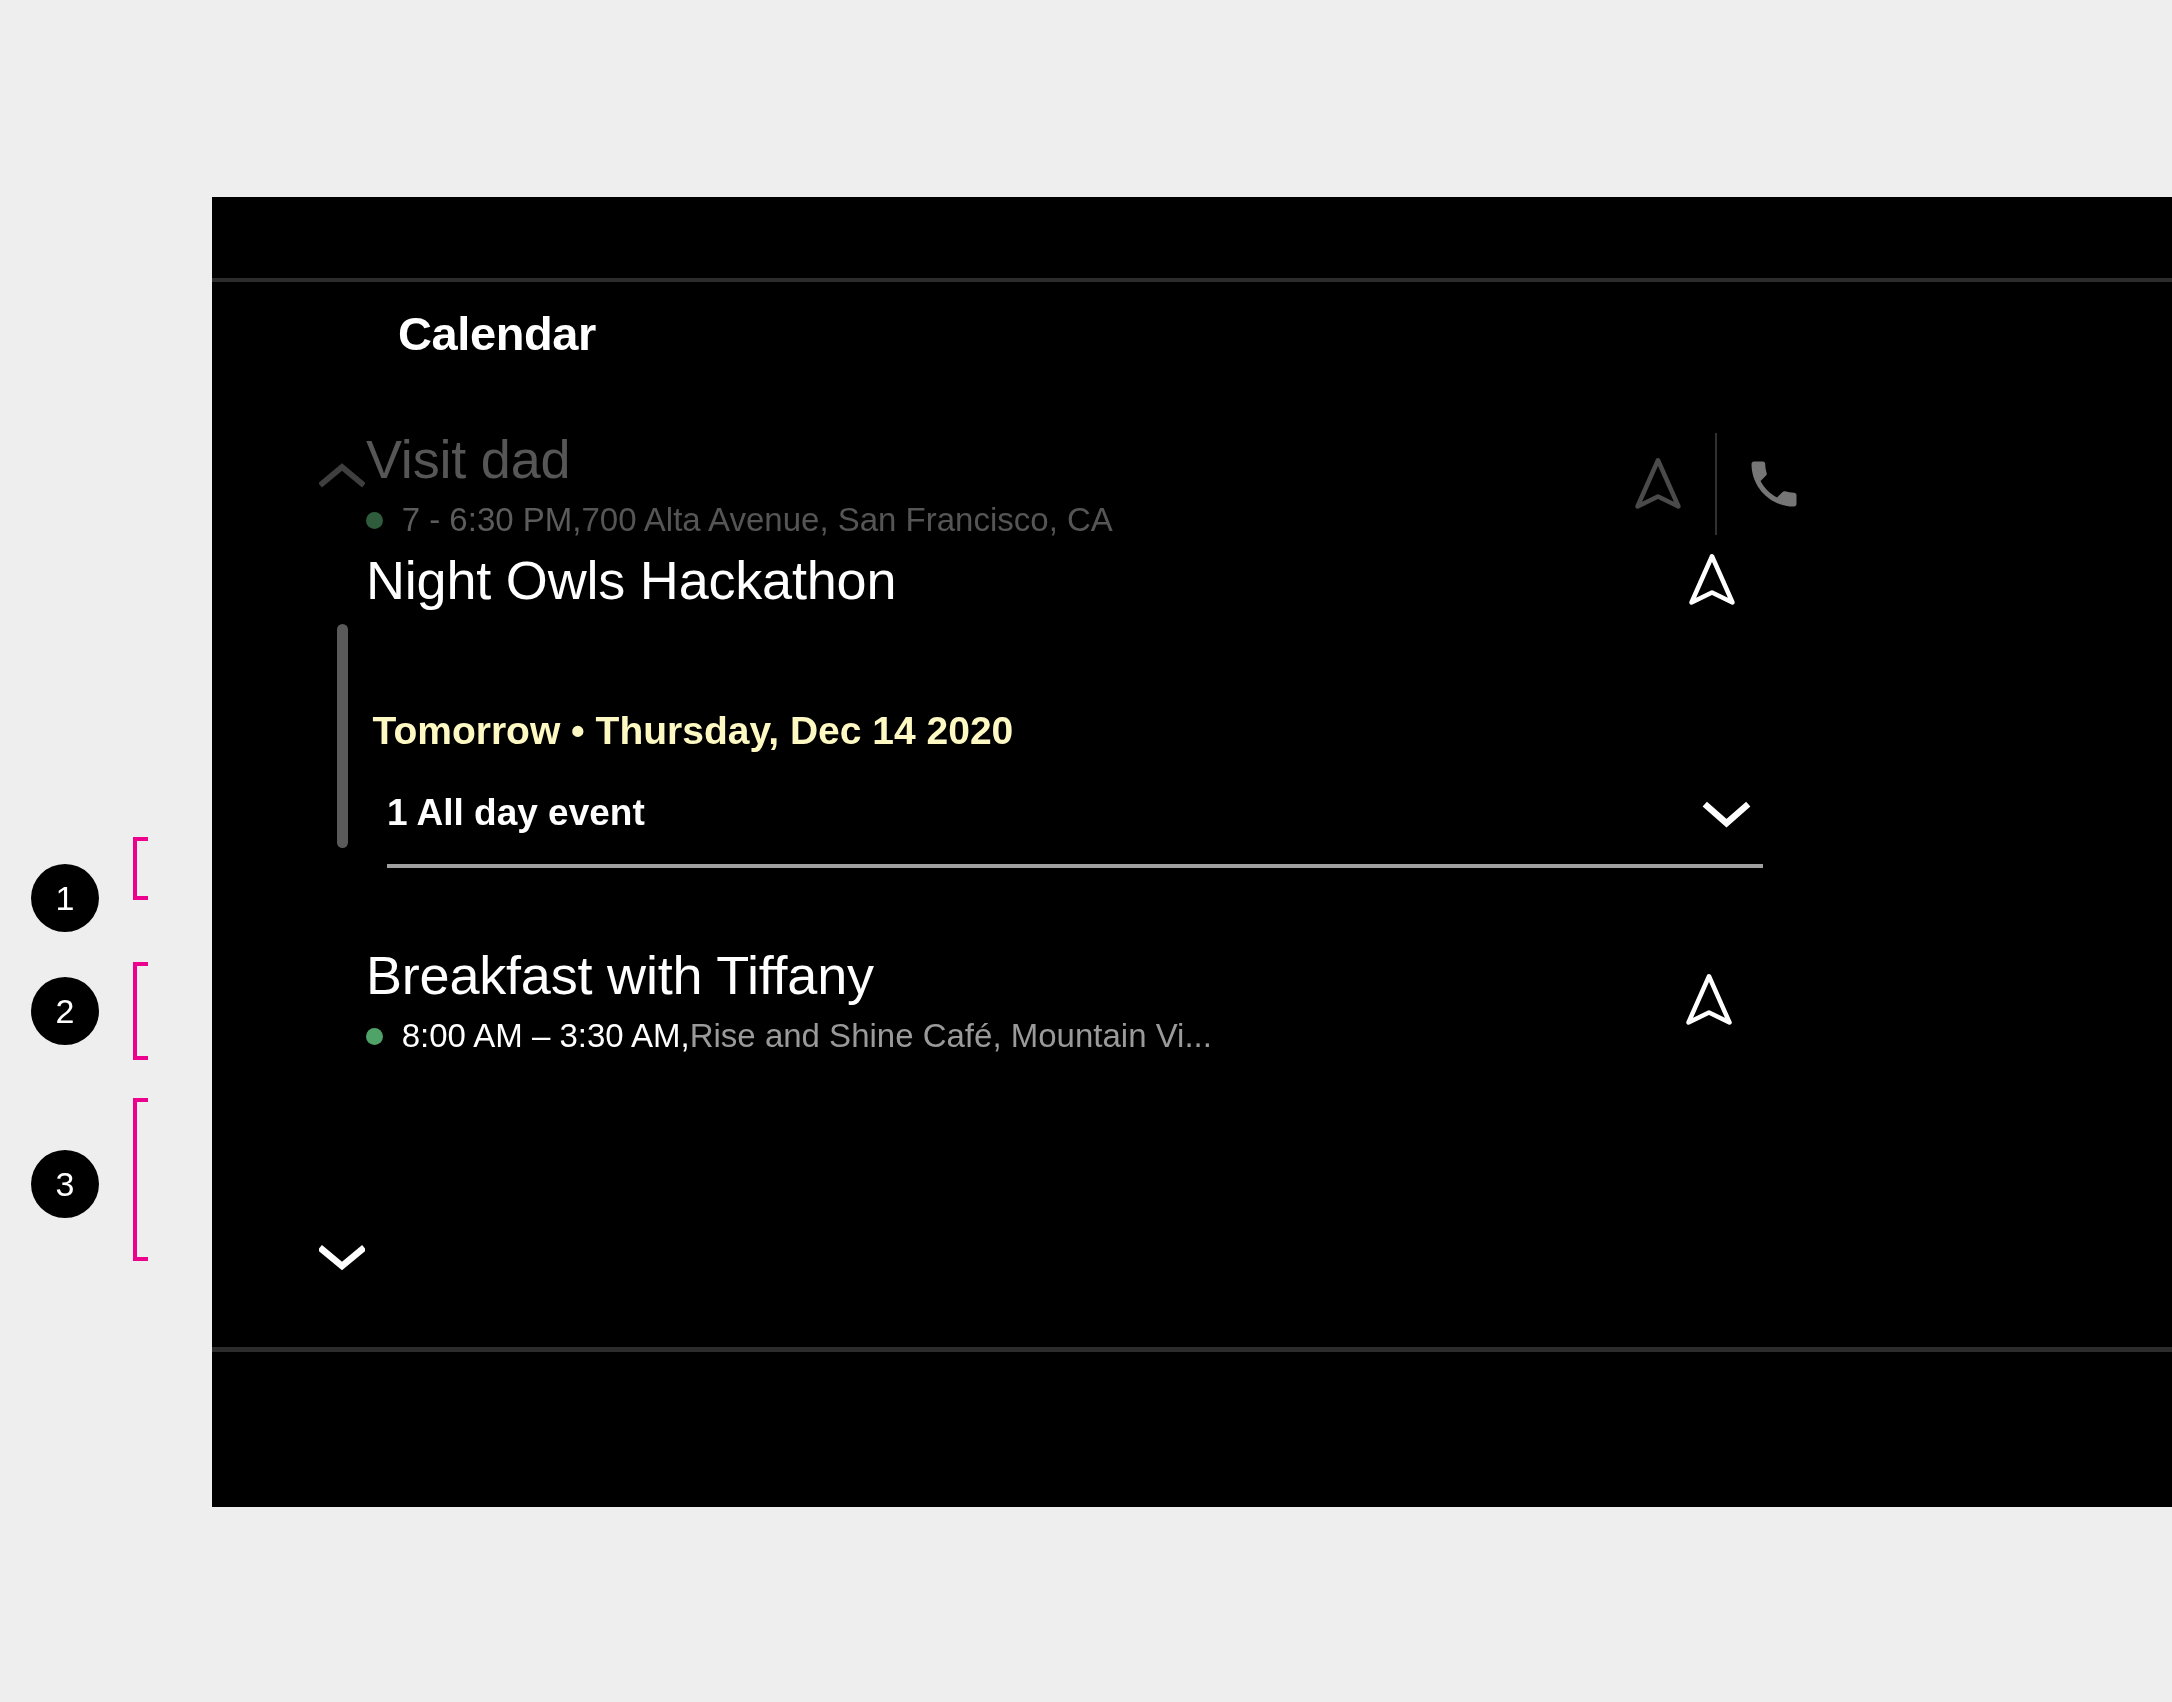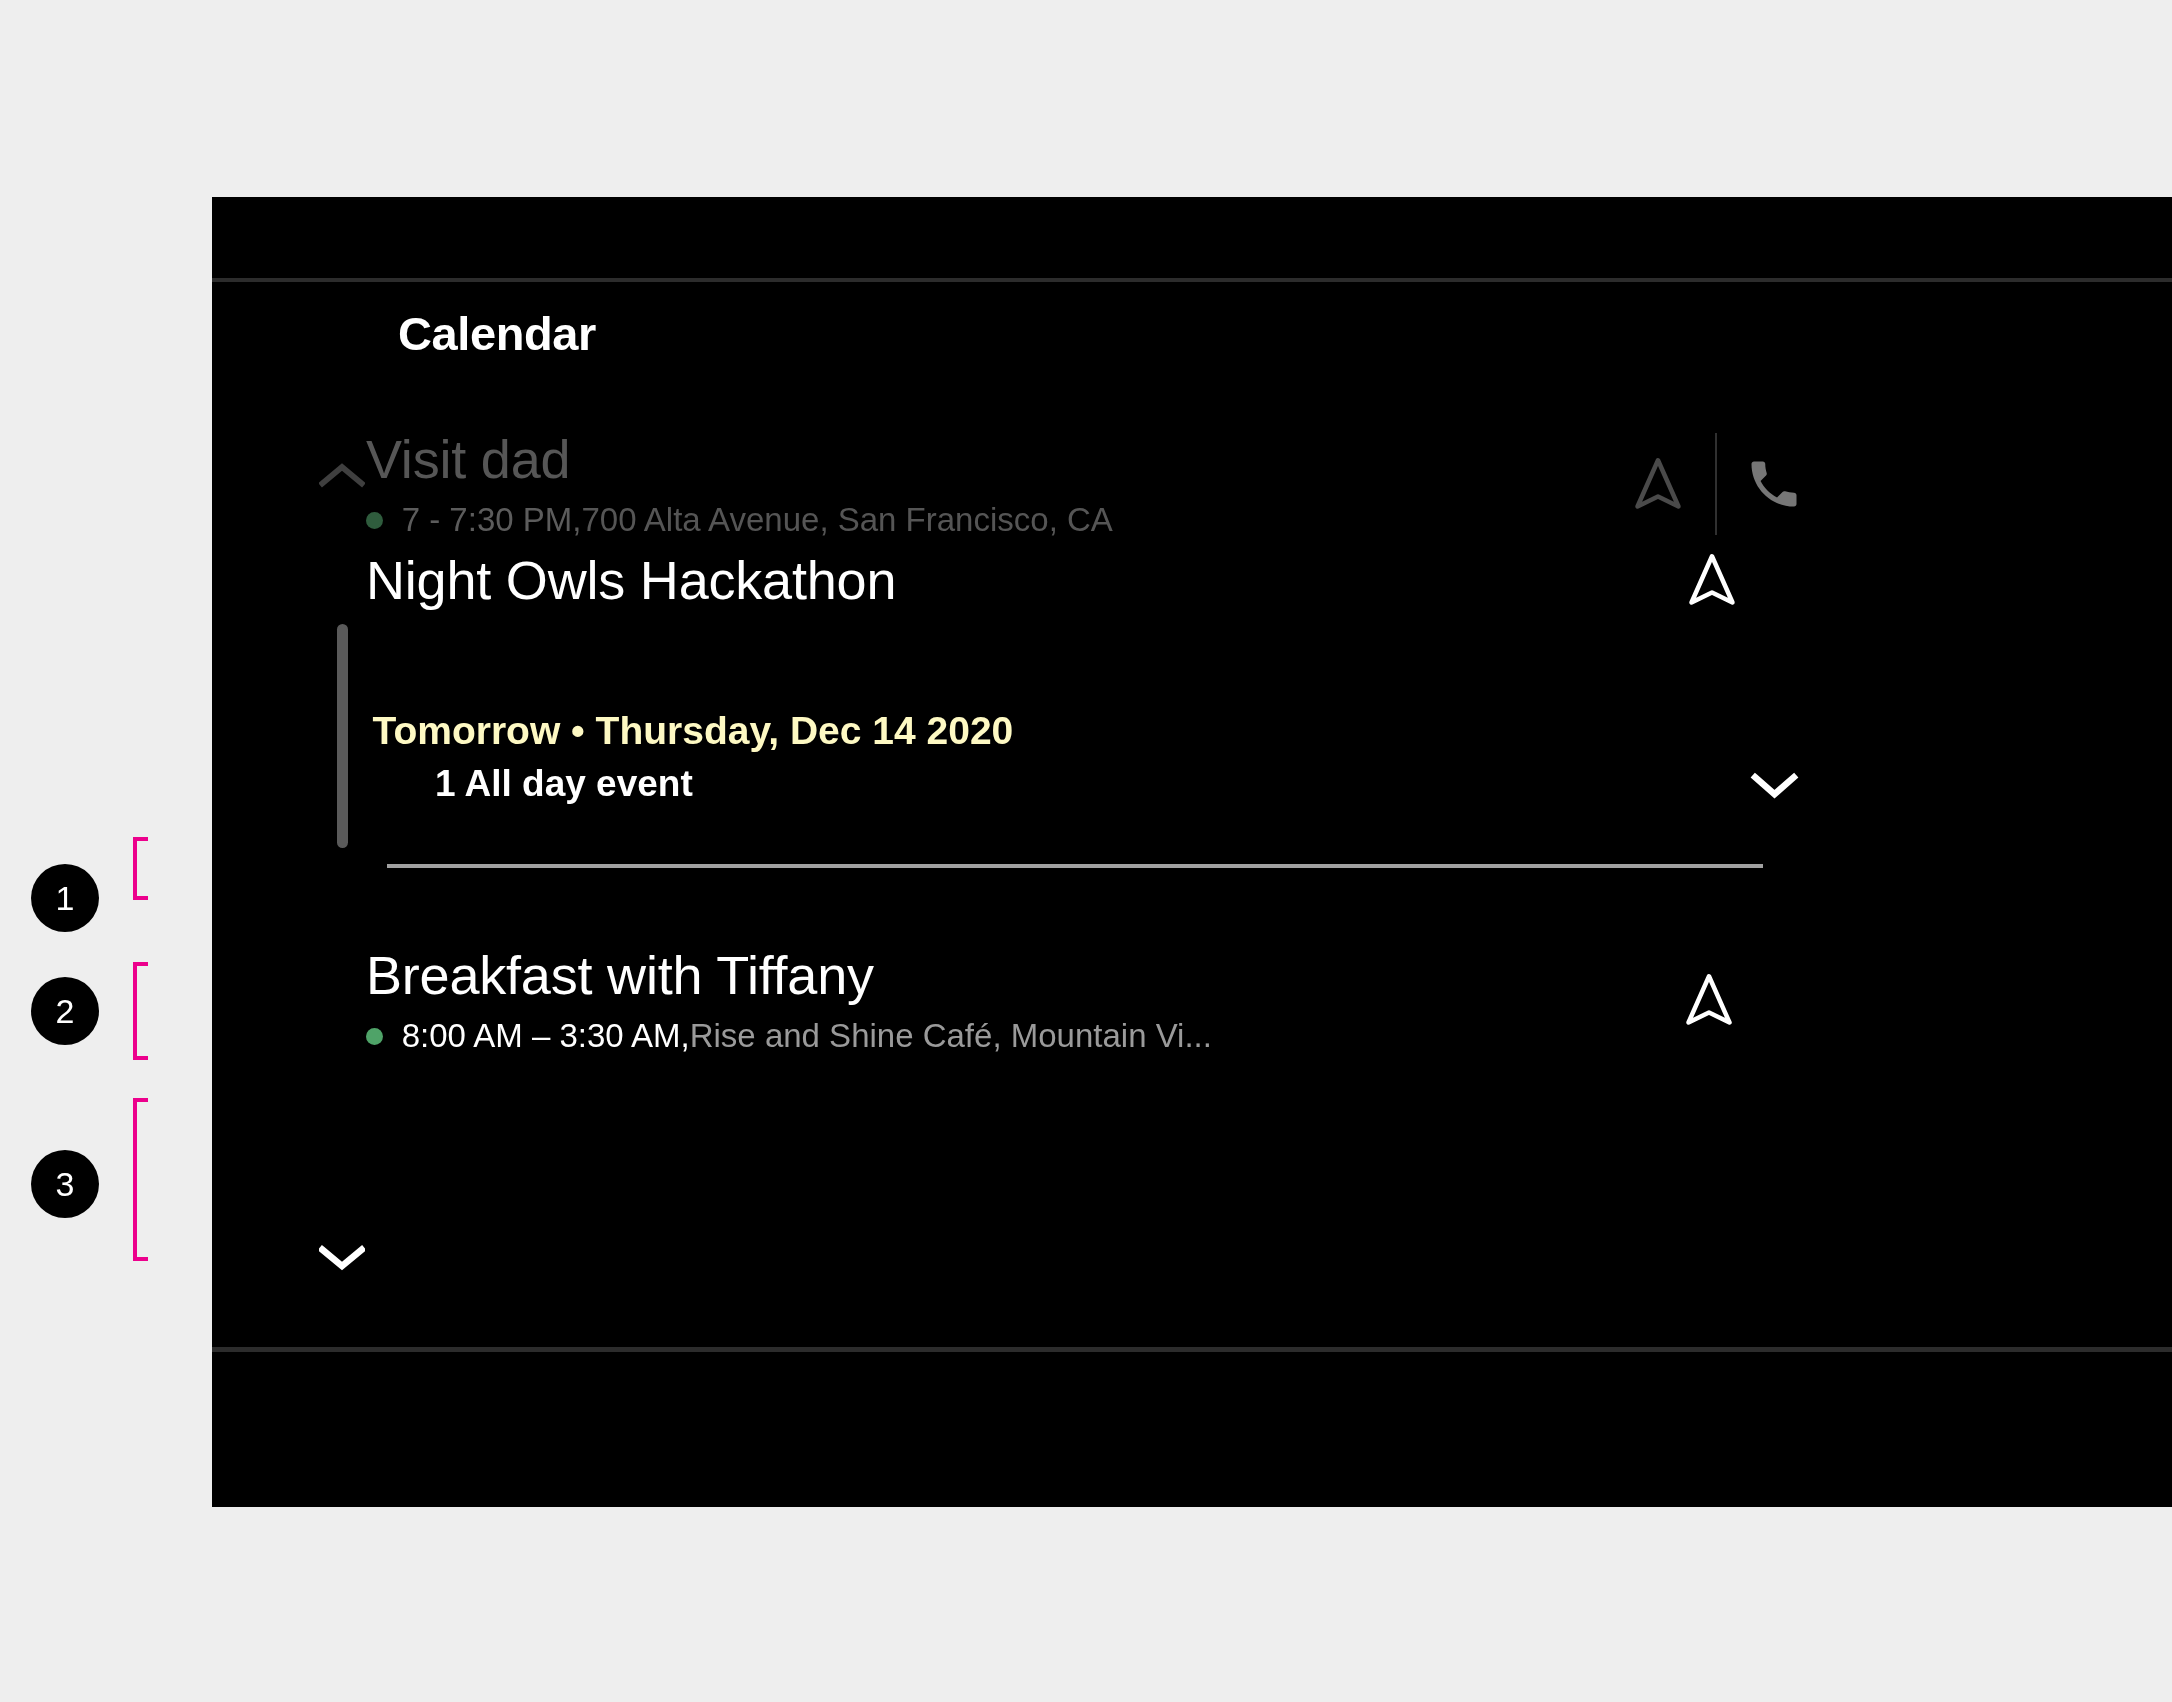"7 - 7:30 PM," span.sub-time { text: 7:30 -> 6:30 }
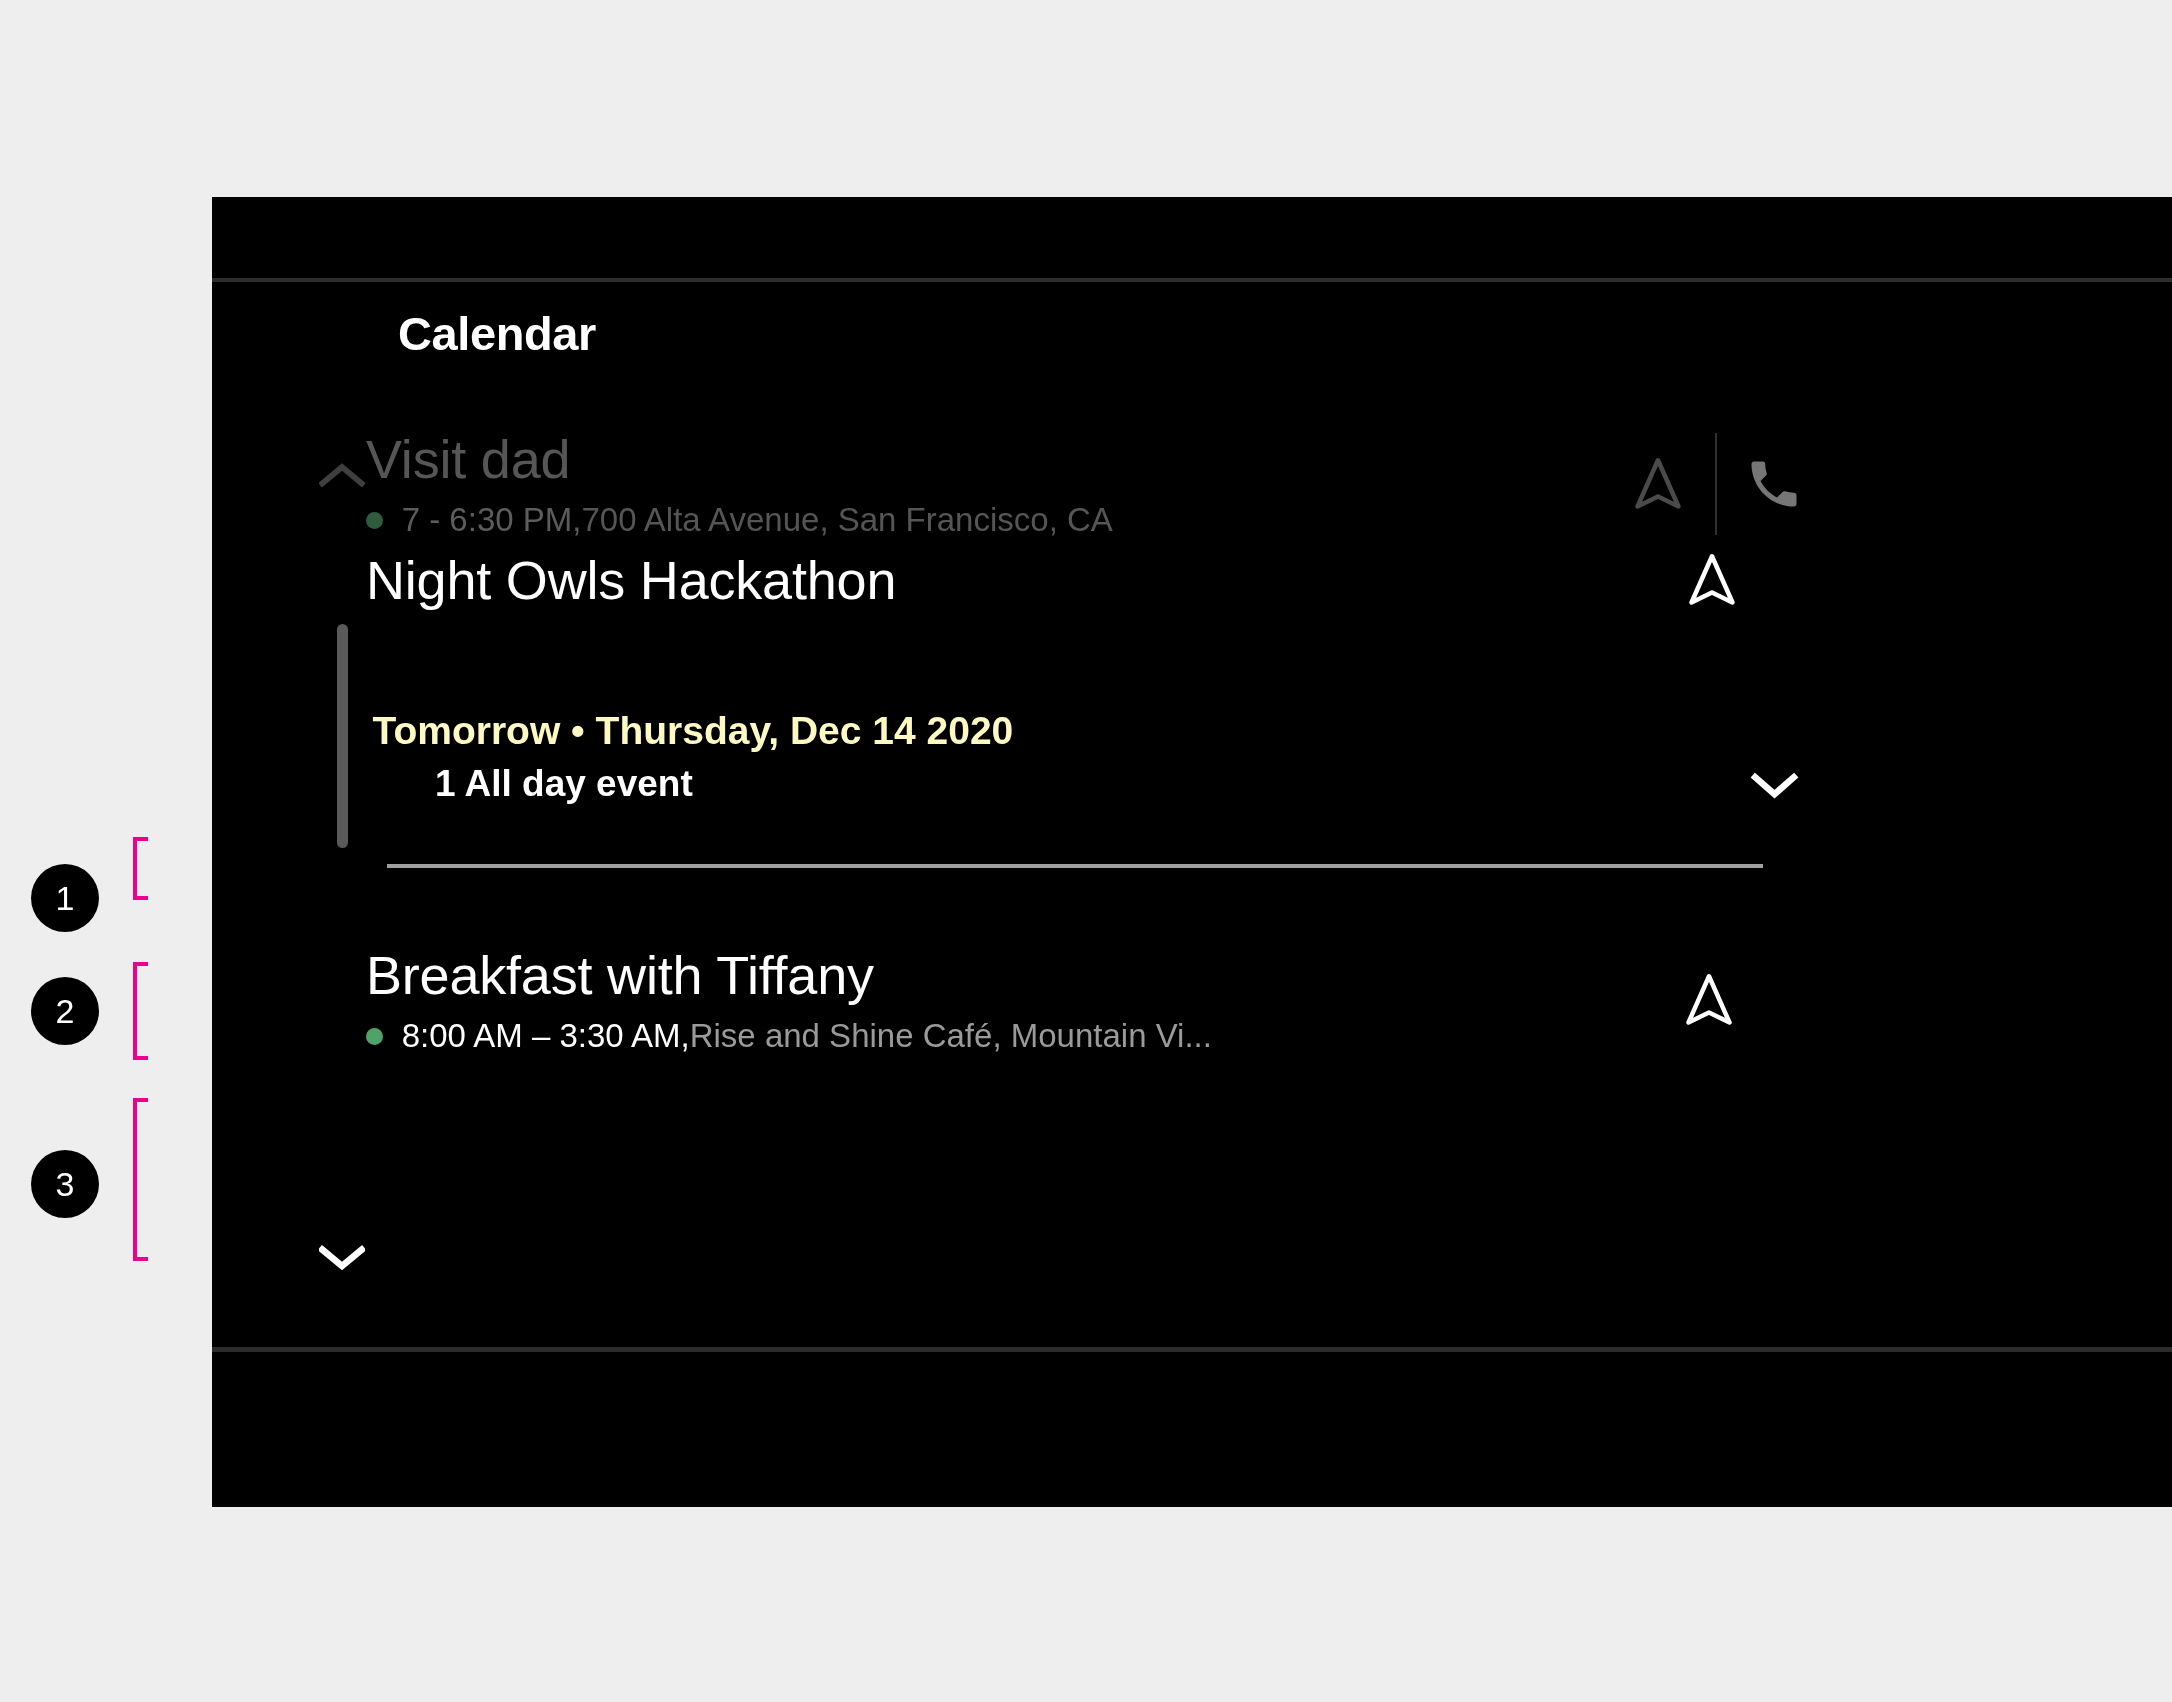"1 All day event" div.allday-row { margin-left: 48px -> none; top: 481px -> 510px }
